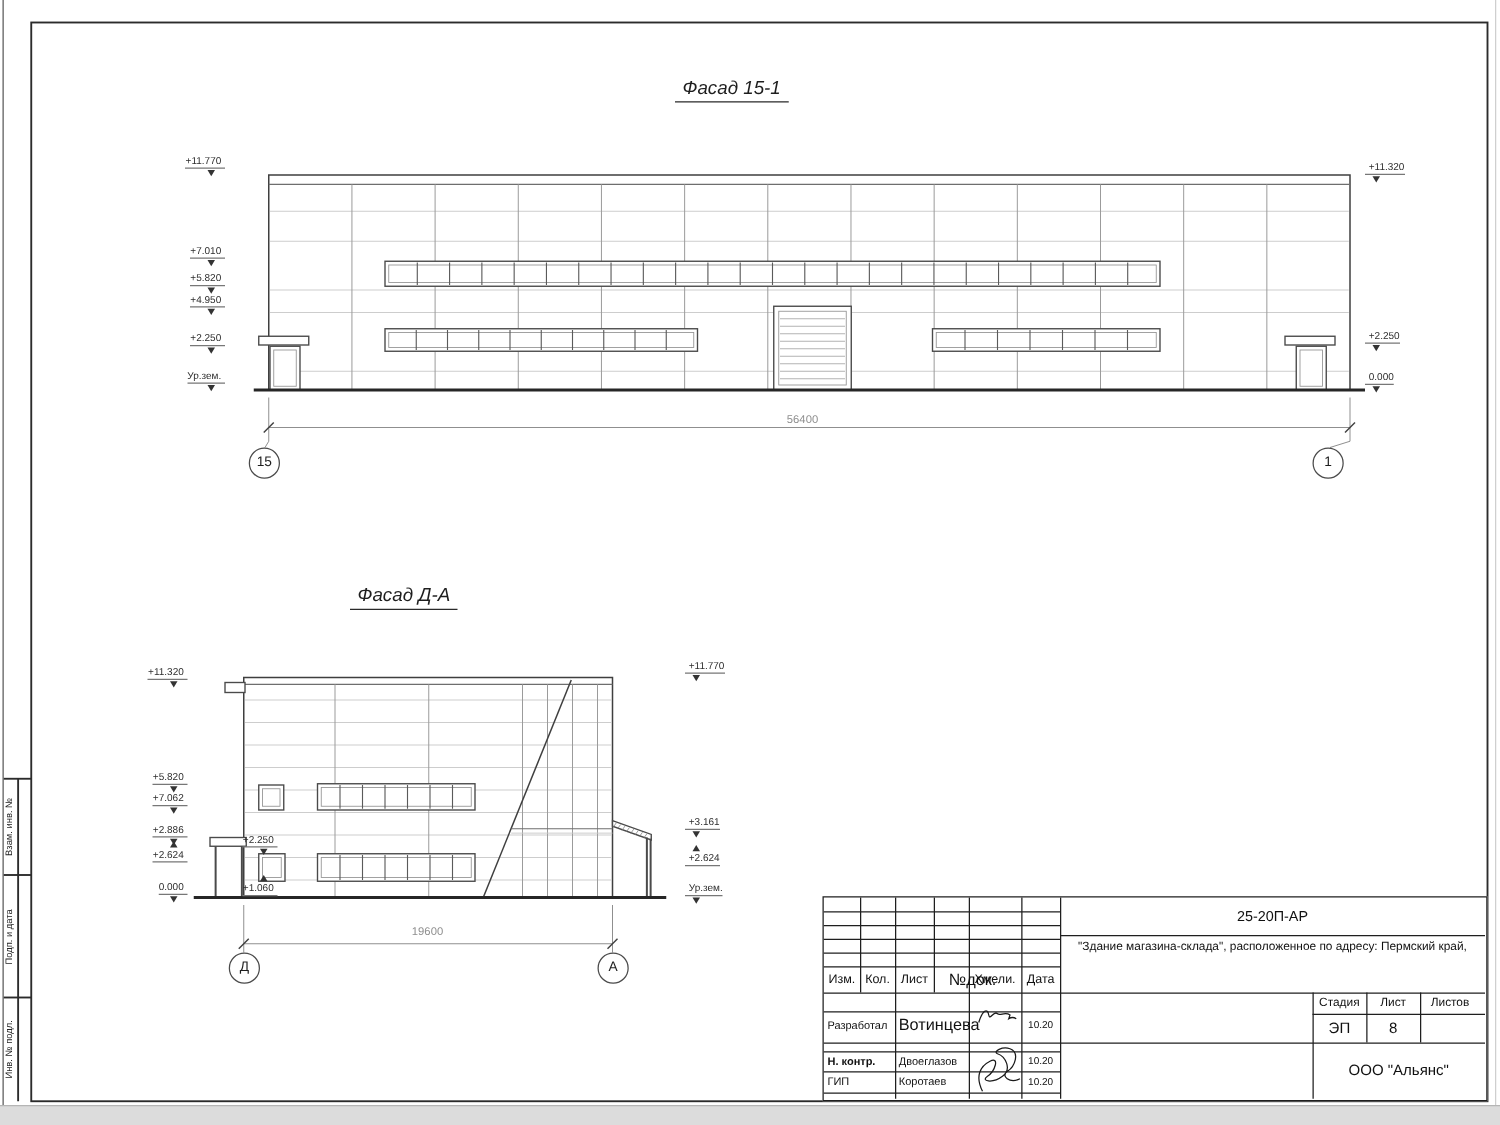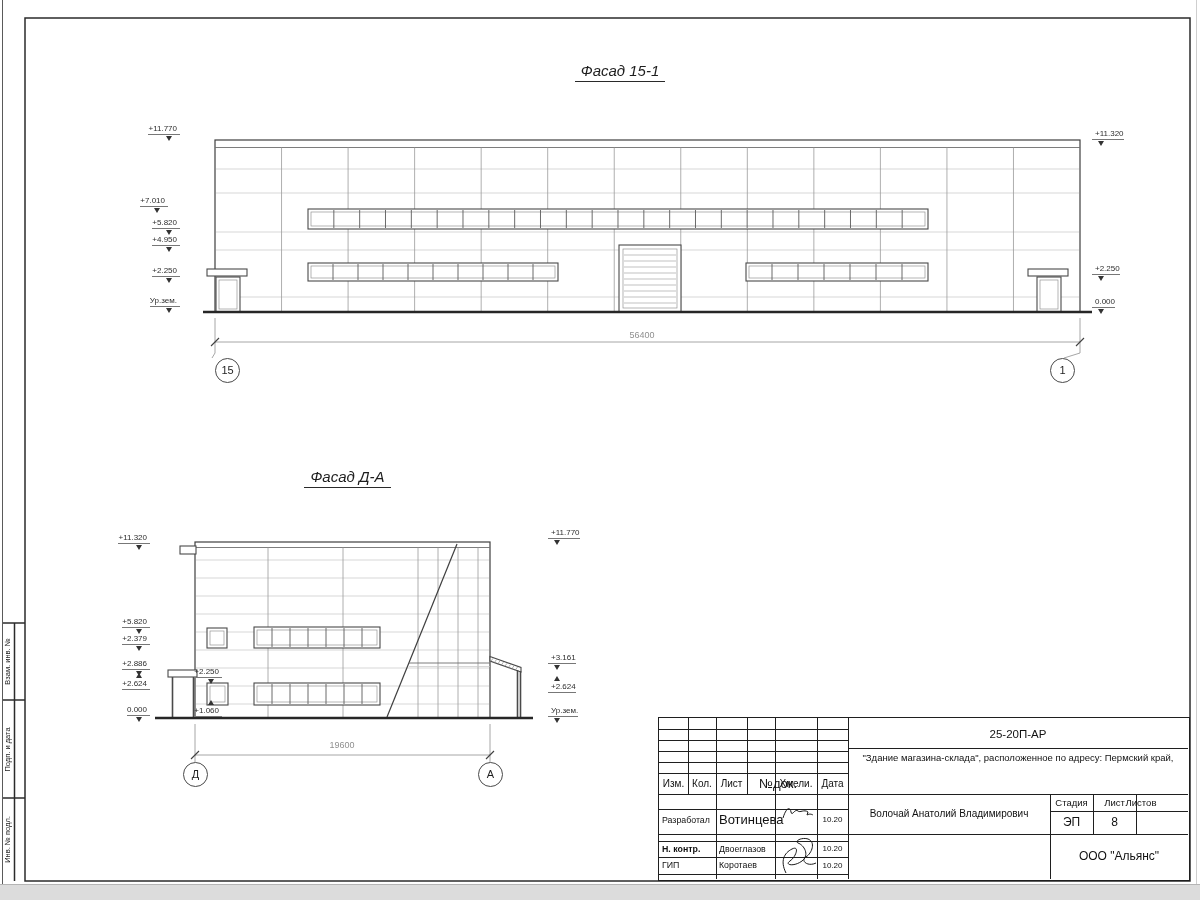"Фасад 15-1" .fig-title { text-align: center -> none }
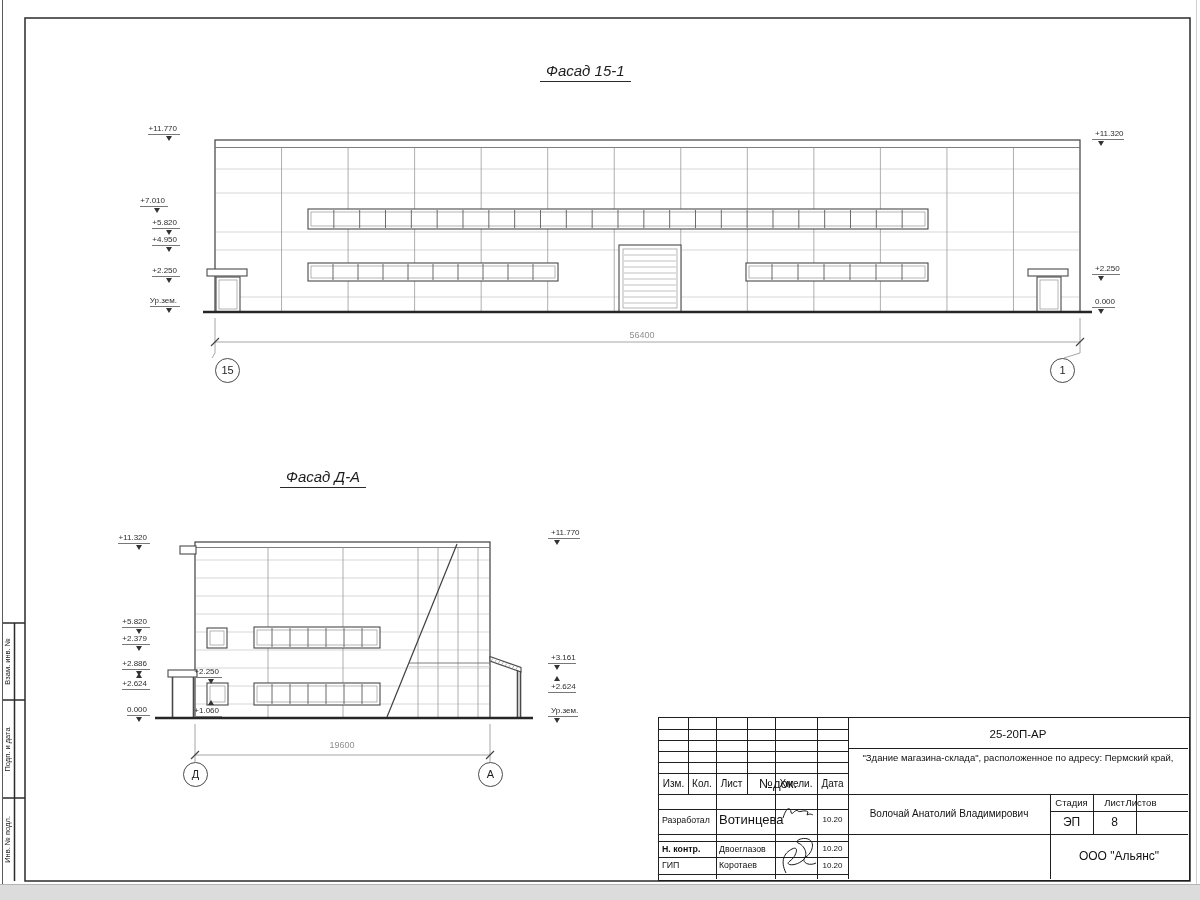"+7.010" div.elev { left: 116px -> 128px }
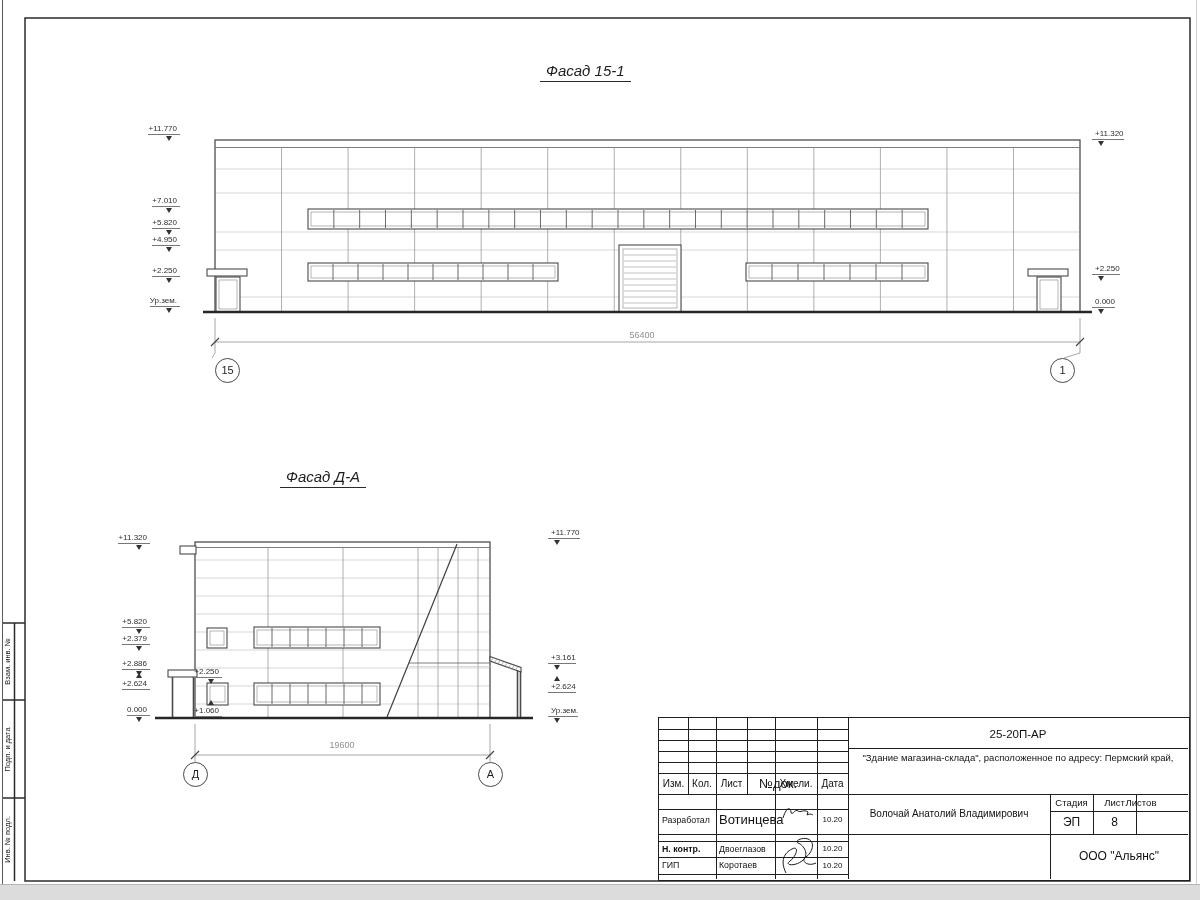"15" div.axis { margin-left: 16px -> none }
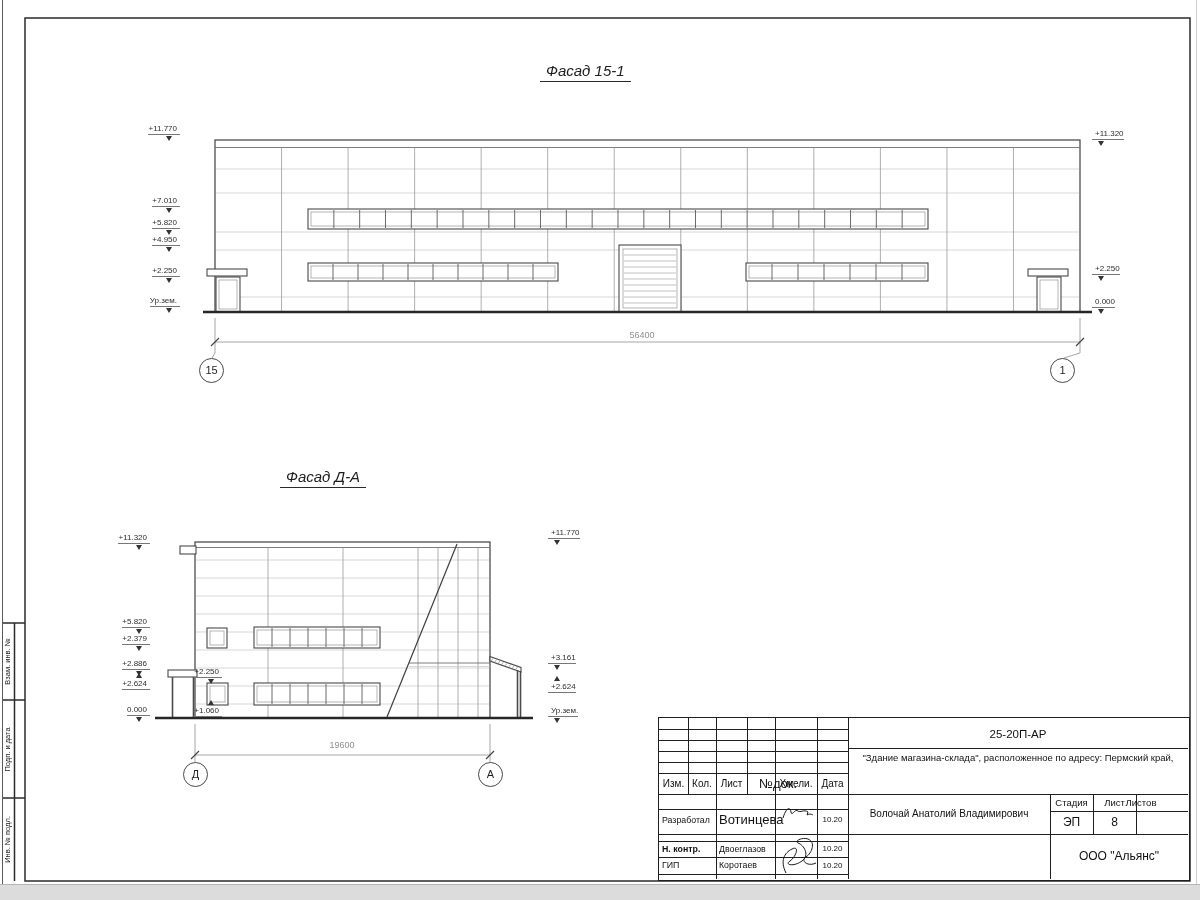"+2.379" span { text: +2.379 -> +7.062 }
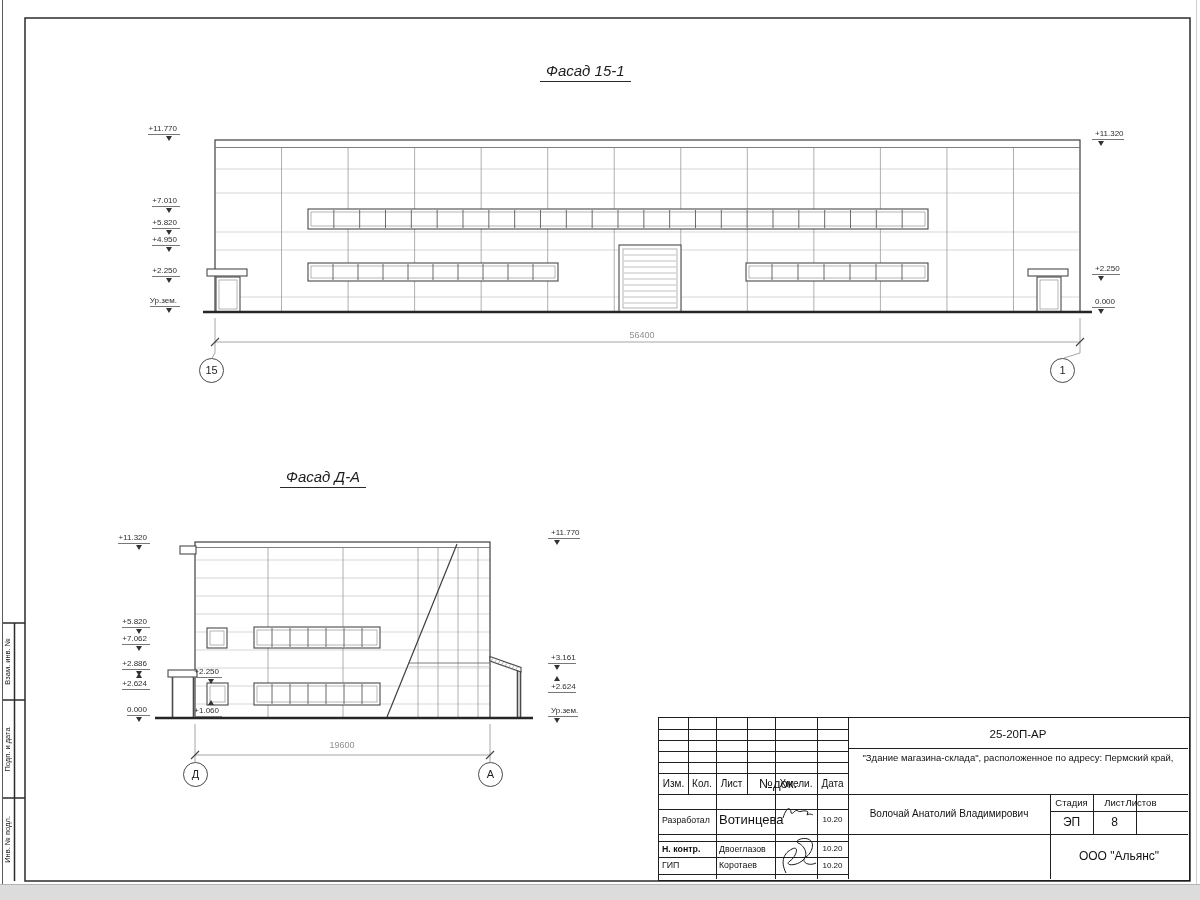"Листов" div.txt { left: 456px -> 475px }
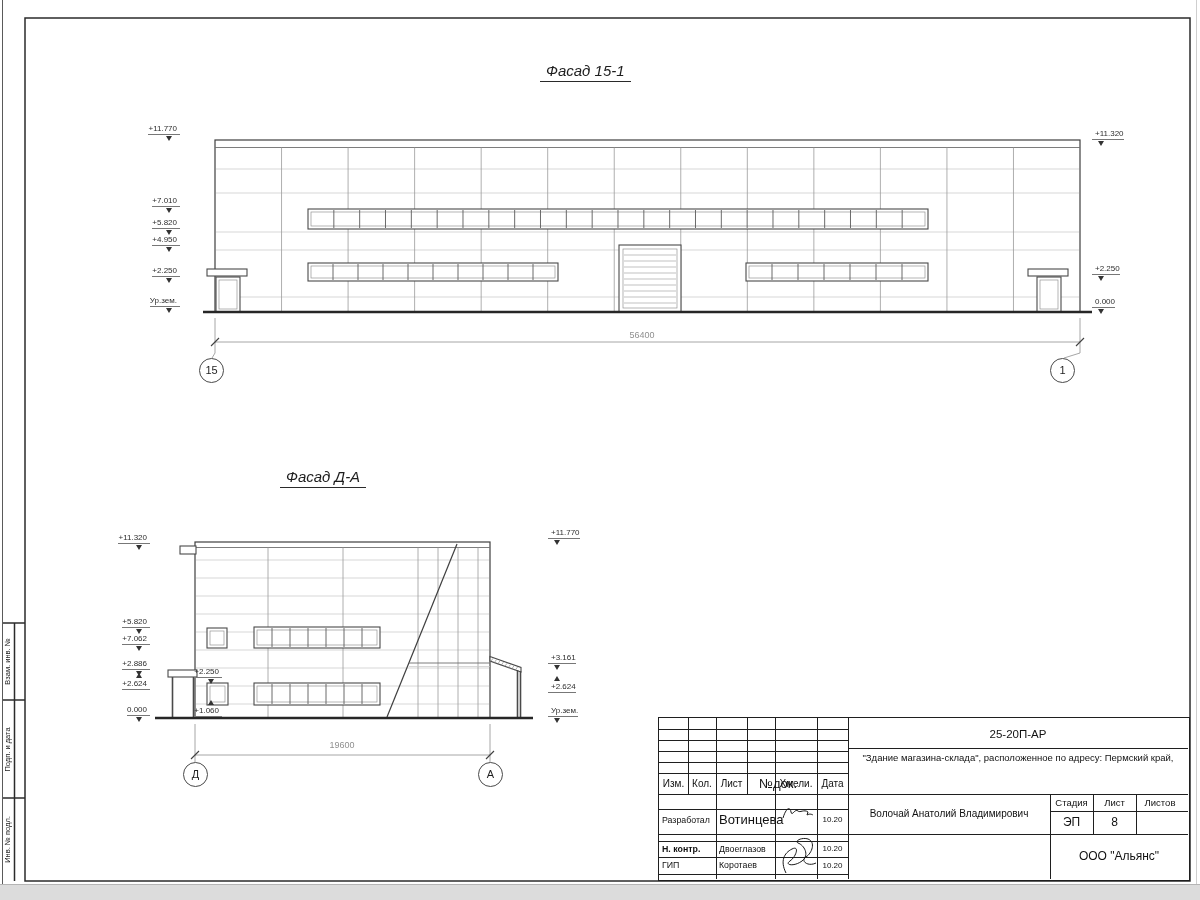"Волочай Анатолий Владимирович" div.txt { html: <div>Волочай Анатолий Владимирович</div> -> none }
